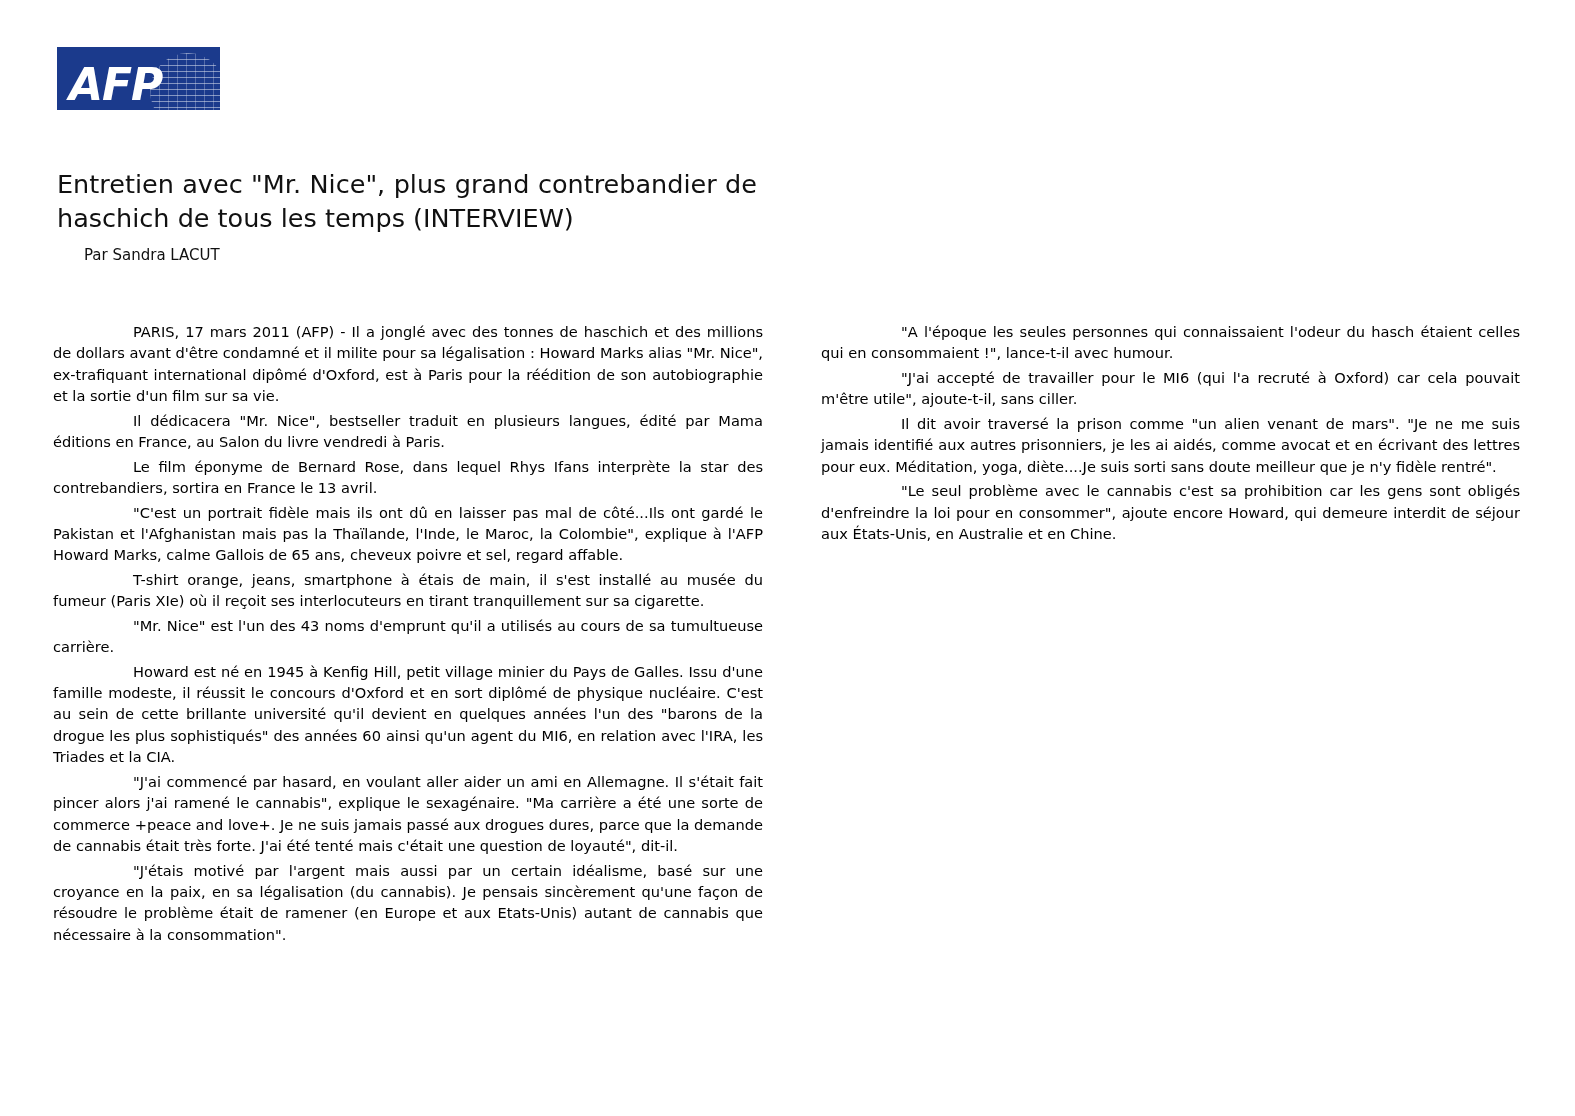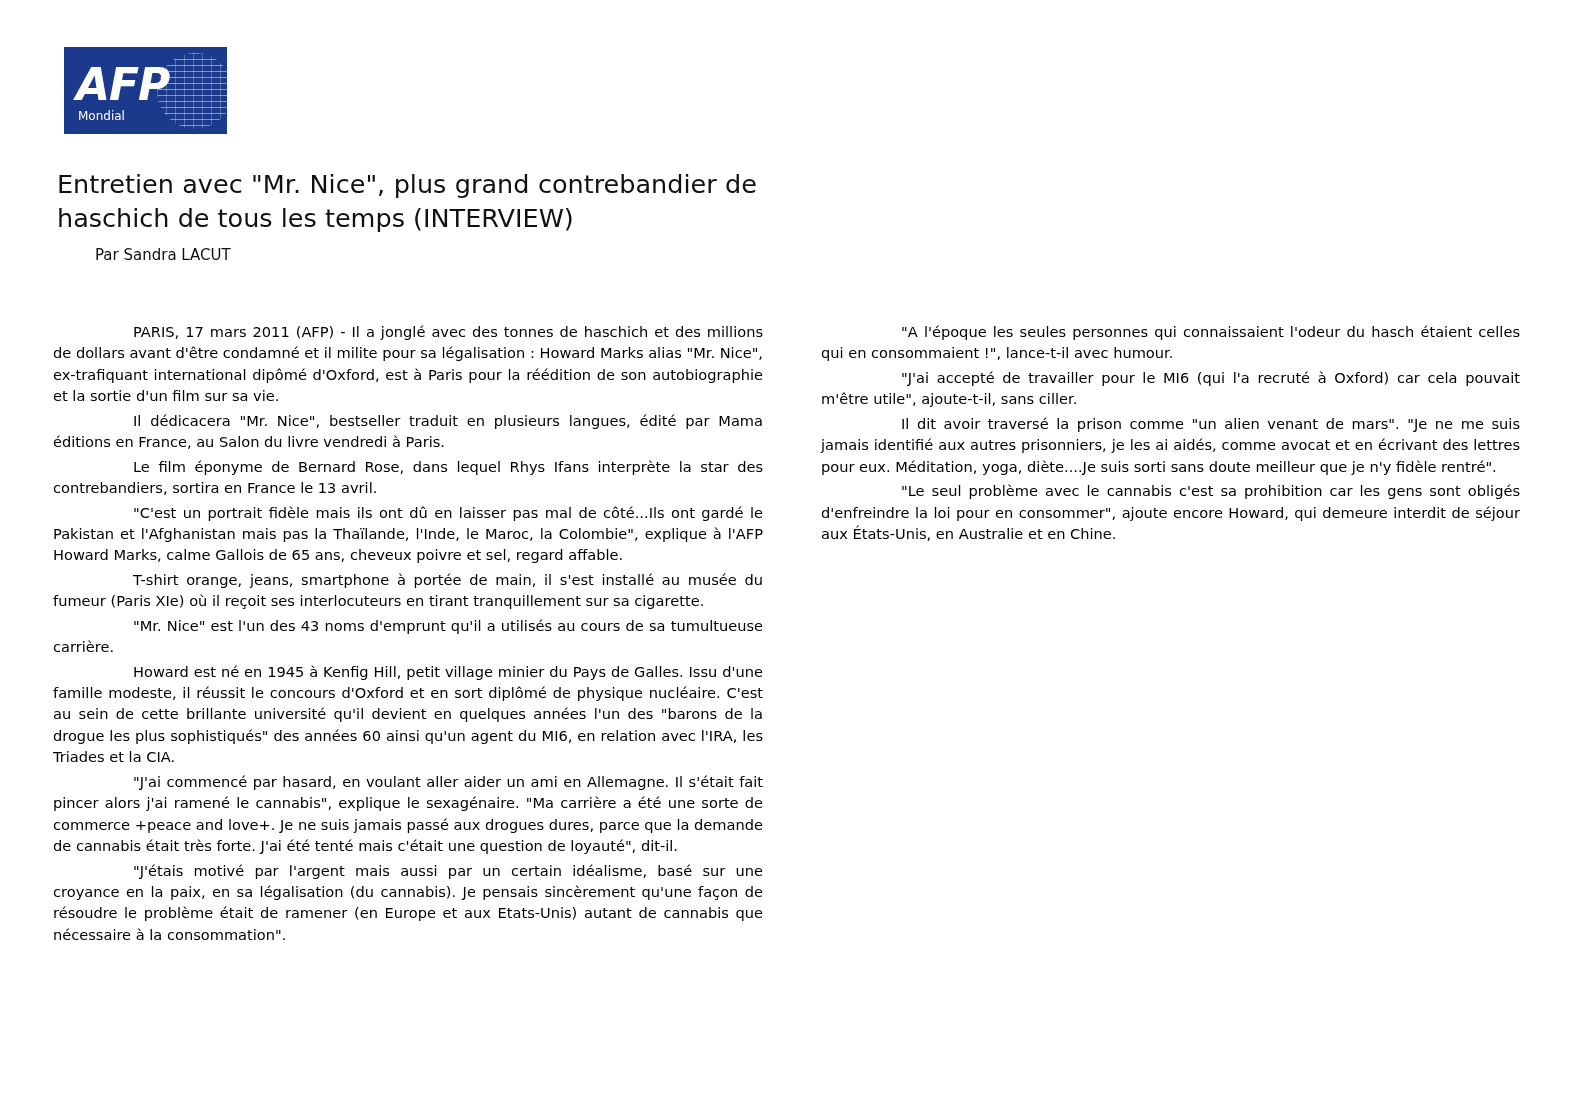"AFP" .logo { height: 87px -> 63px; margin-left: 7px -> none }
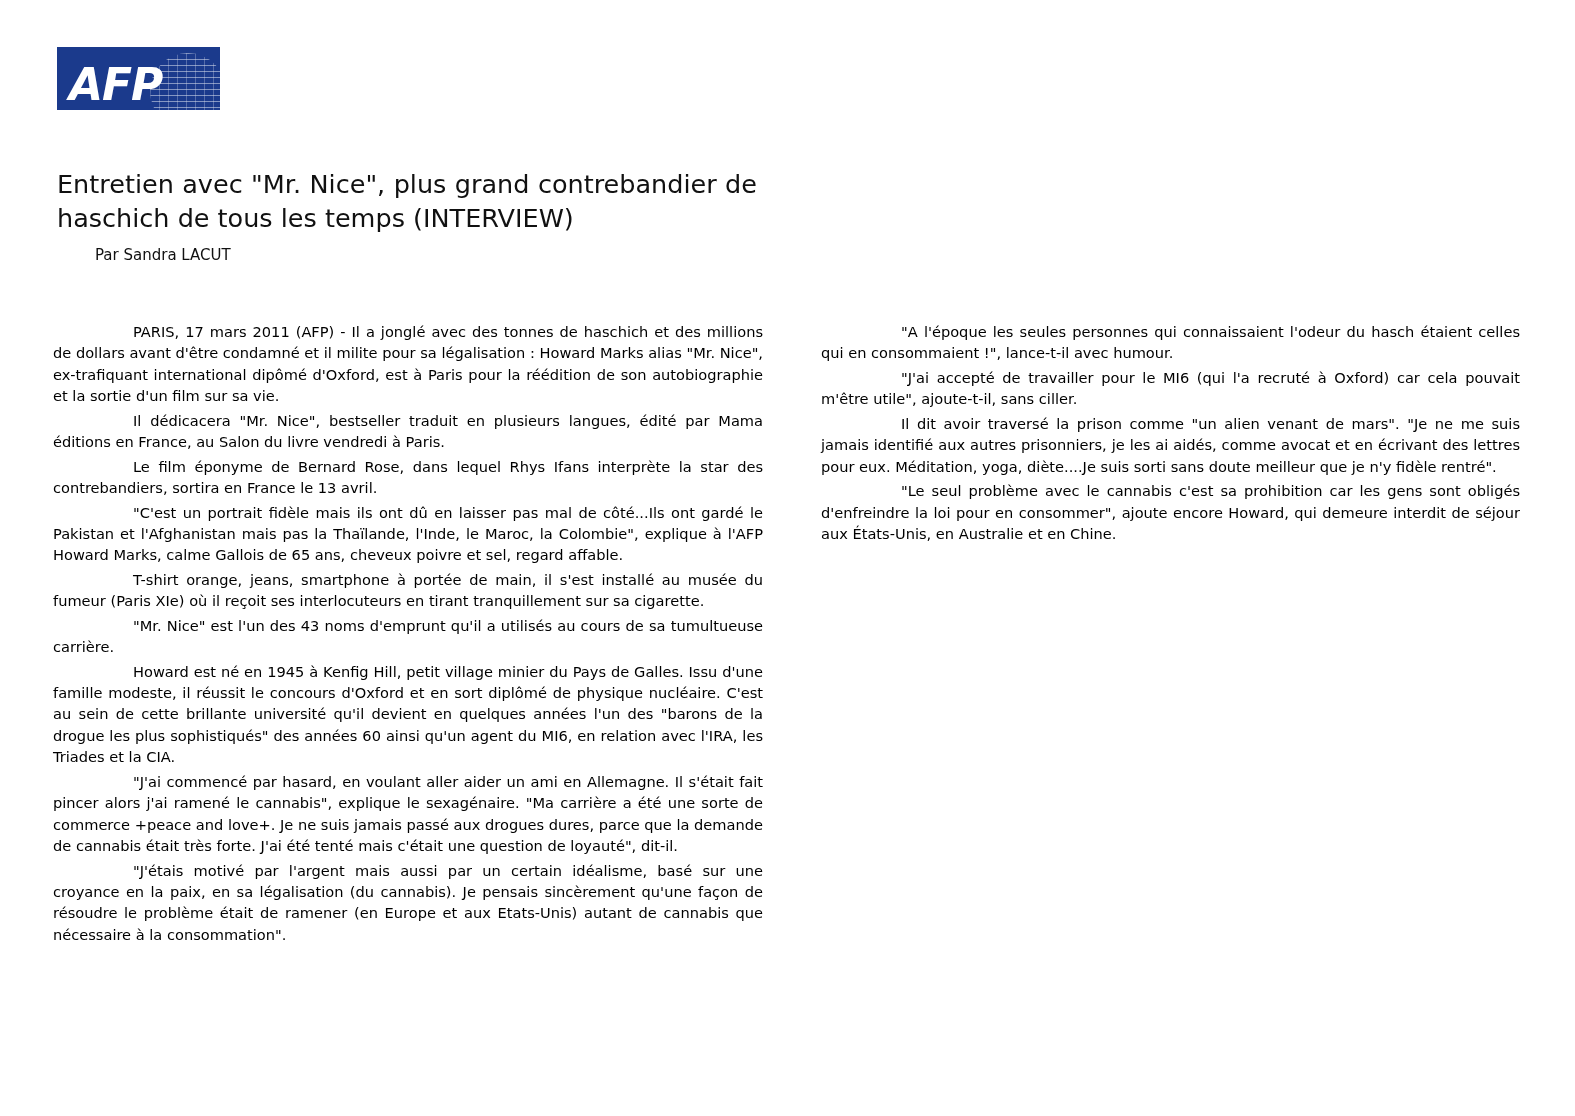"Par Sandra LACUT" .byline { margin-left: 11px -> none }
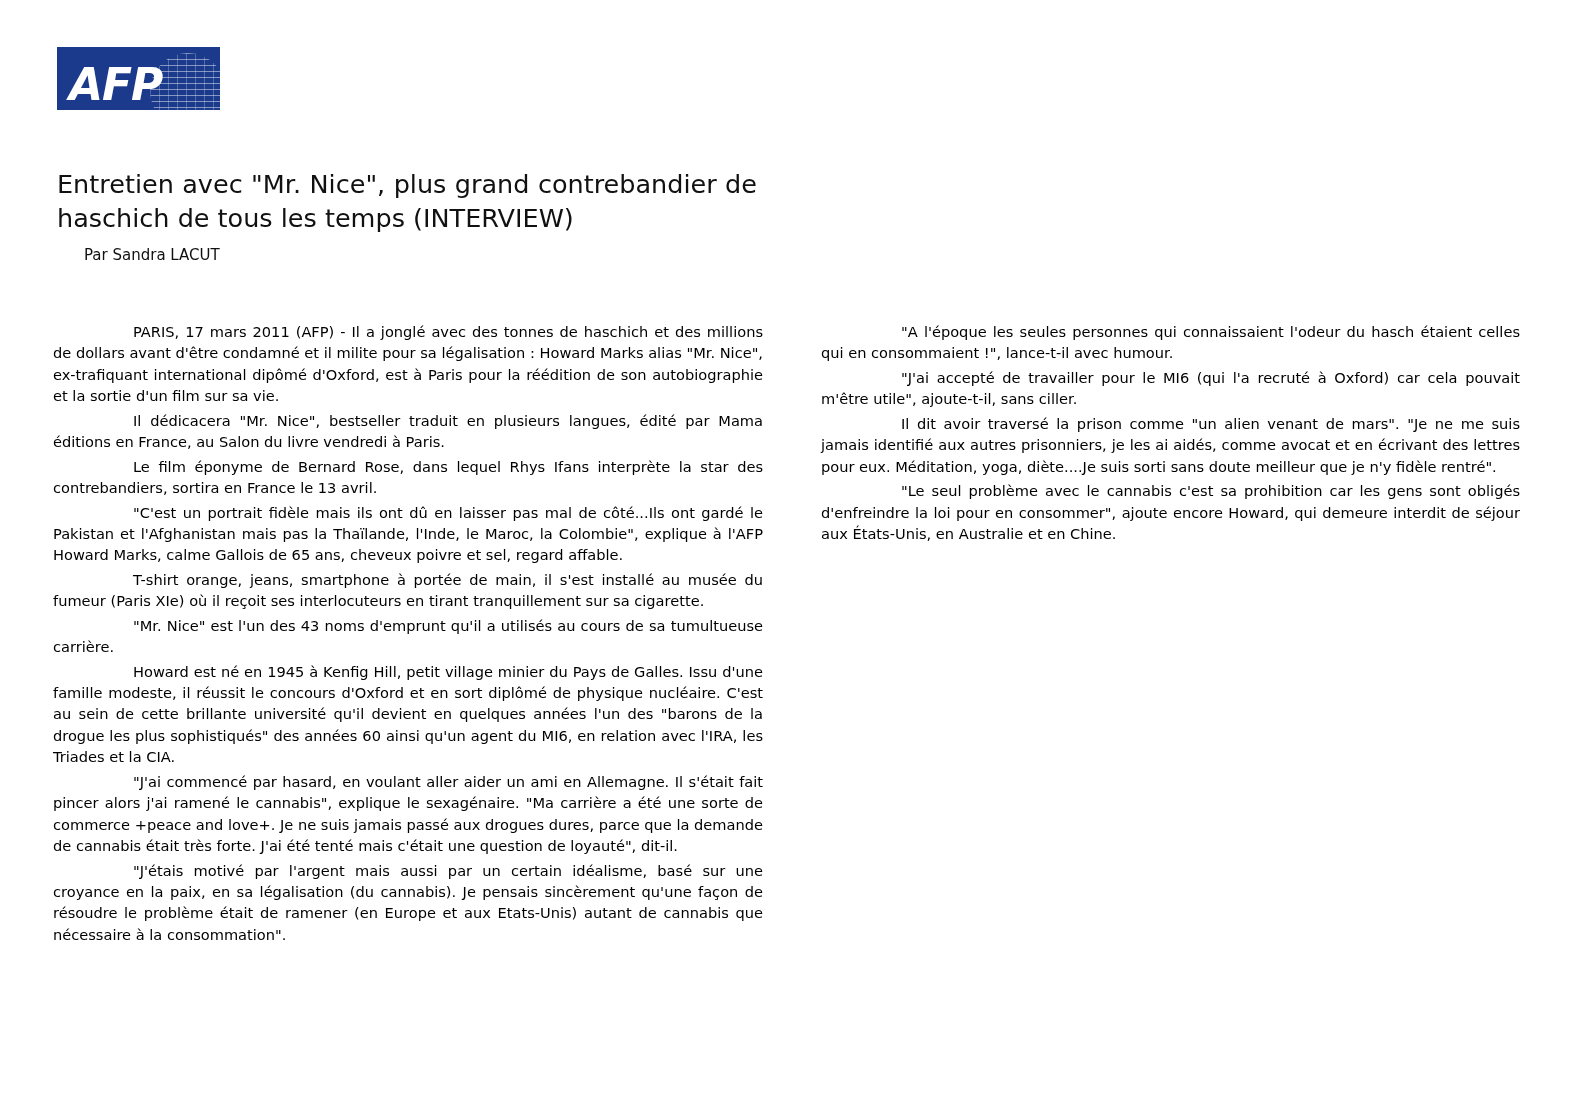"T-shirt orange, jeans, smartphone à" p { text: portée -> étais }
